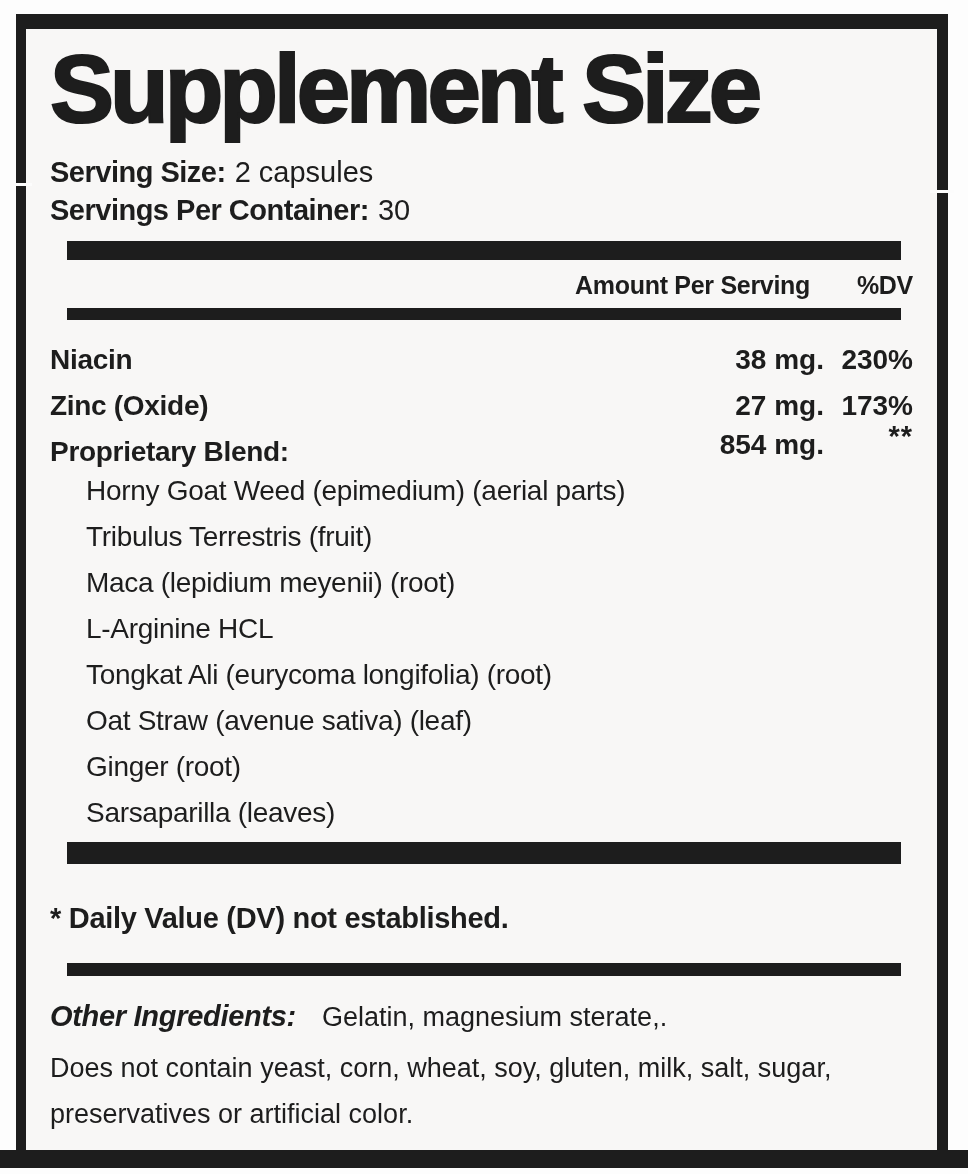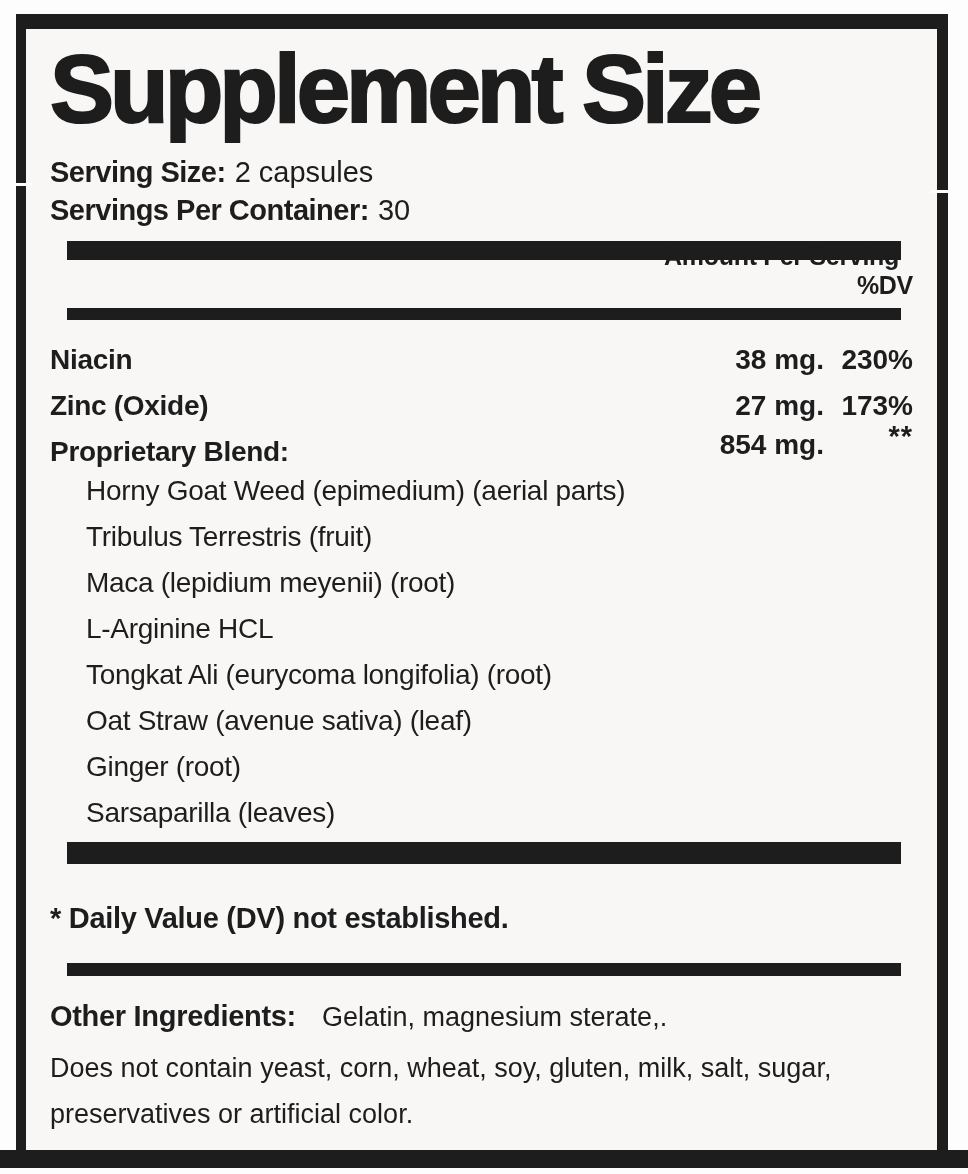"Amount Per Serving" .header-row { flex-direction: column -> none }
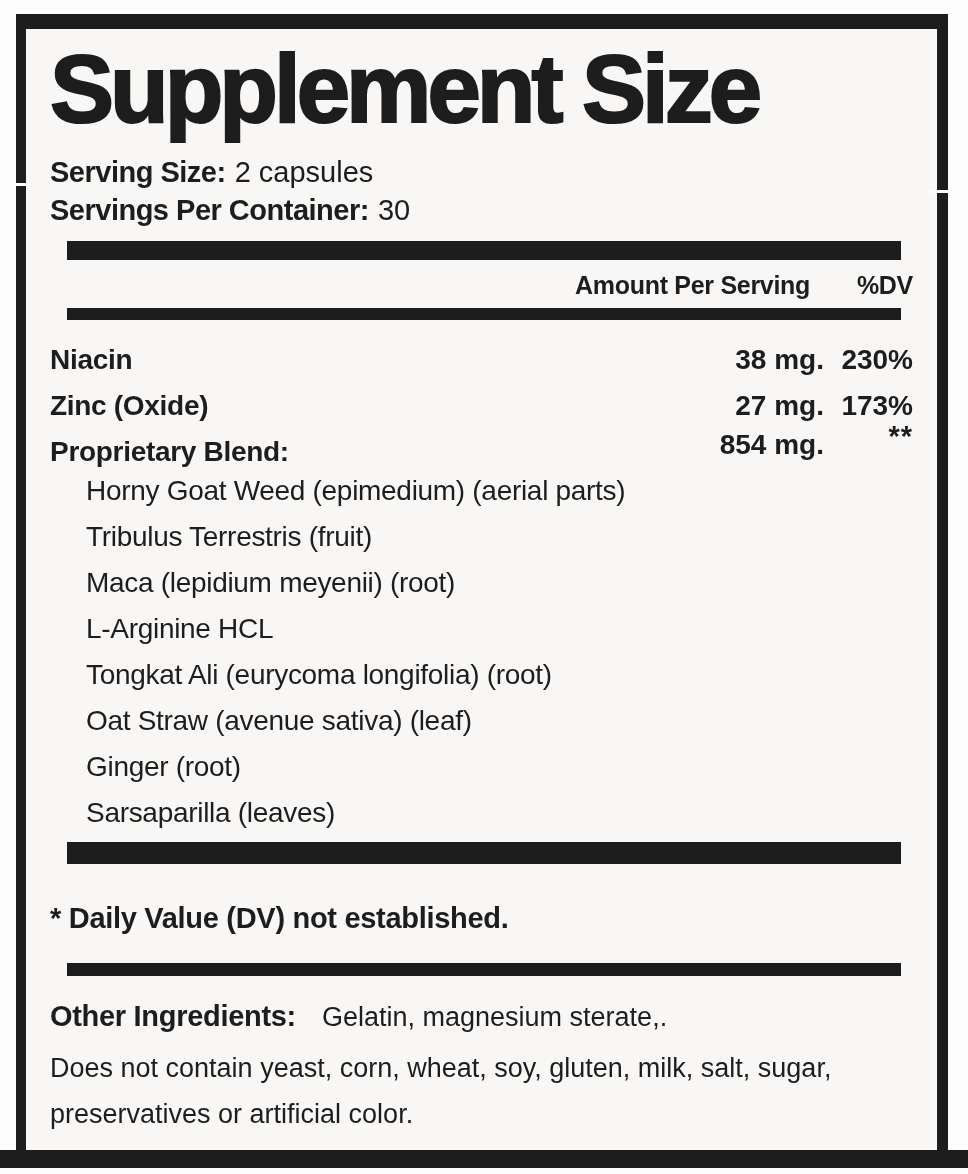"Other Ingredients:" .other .lbl { font-style: none -> italic }
